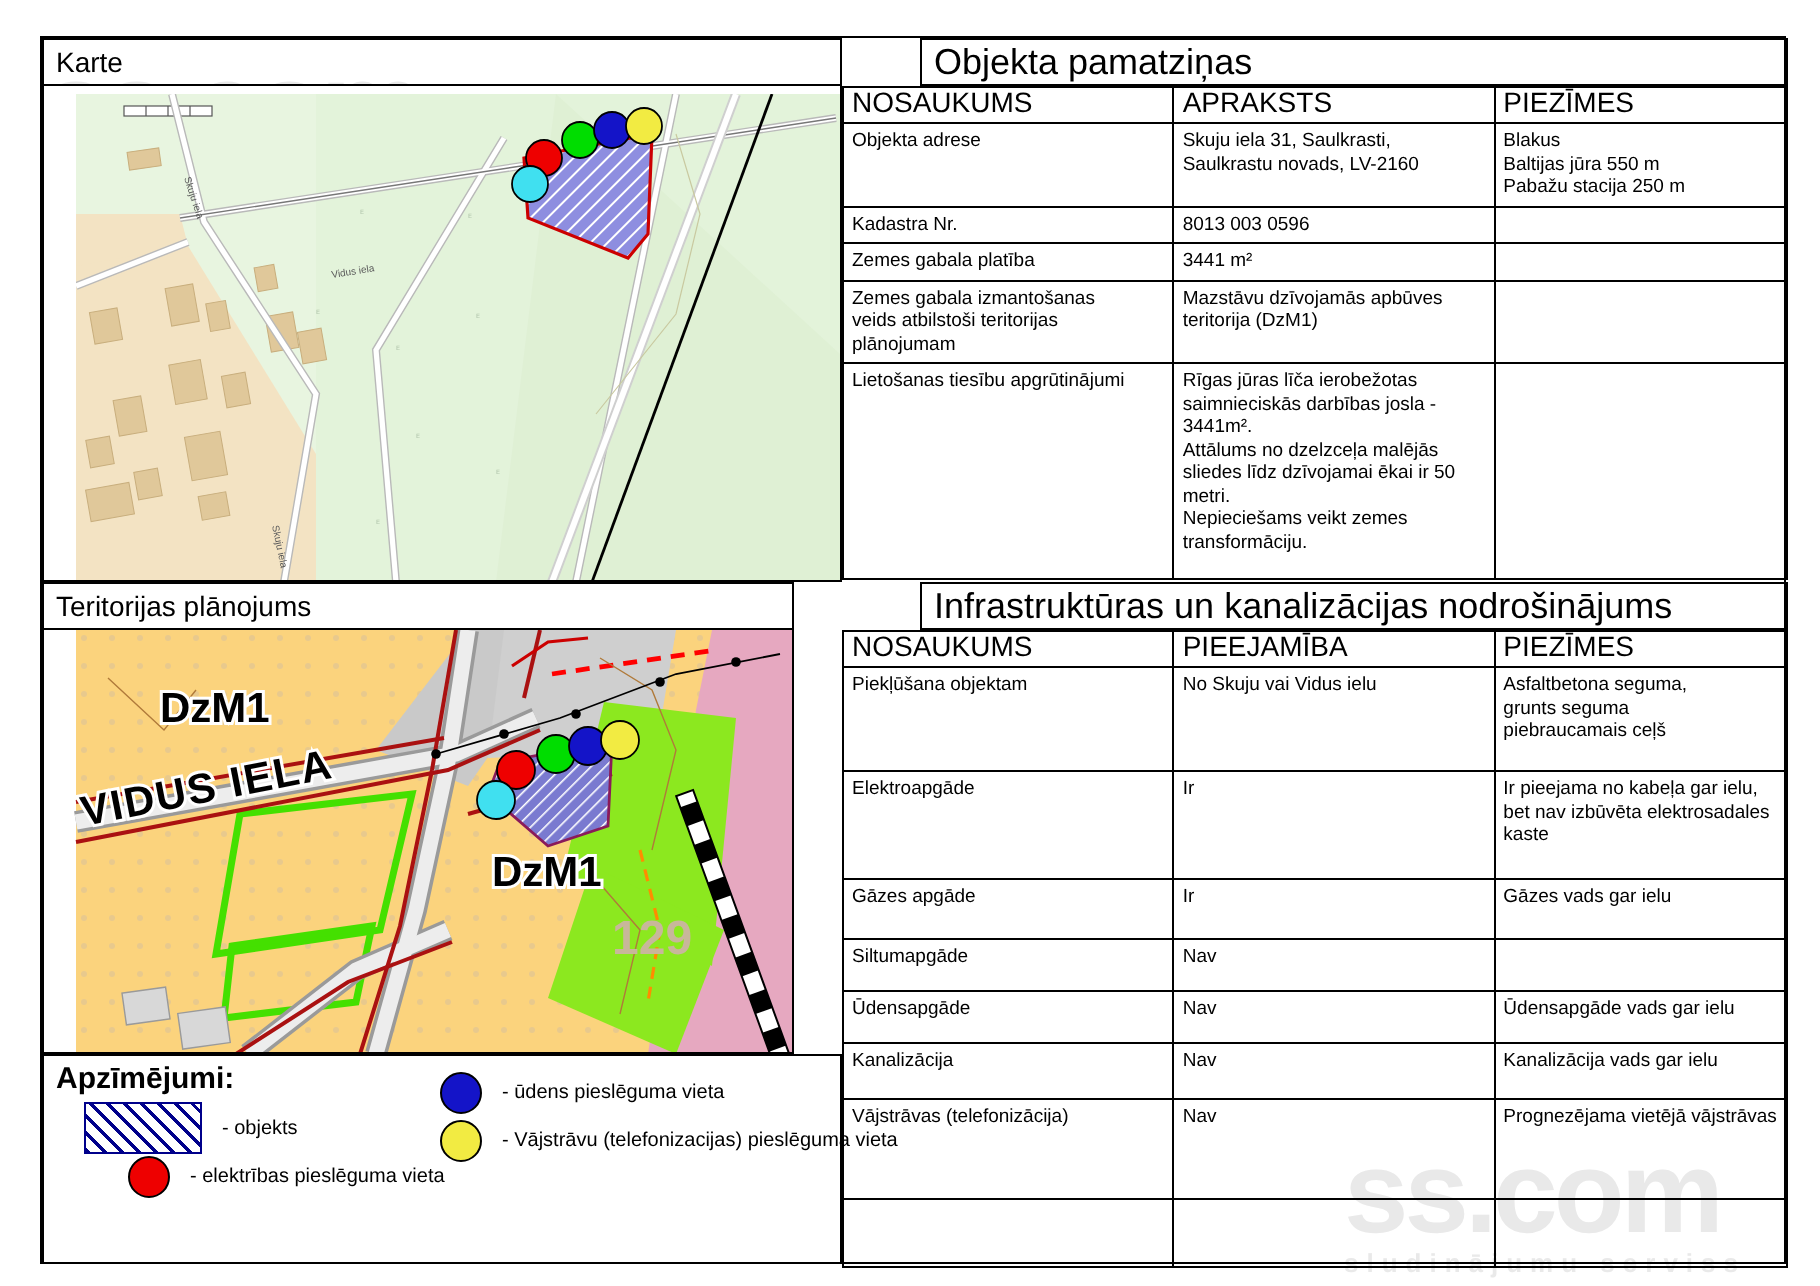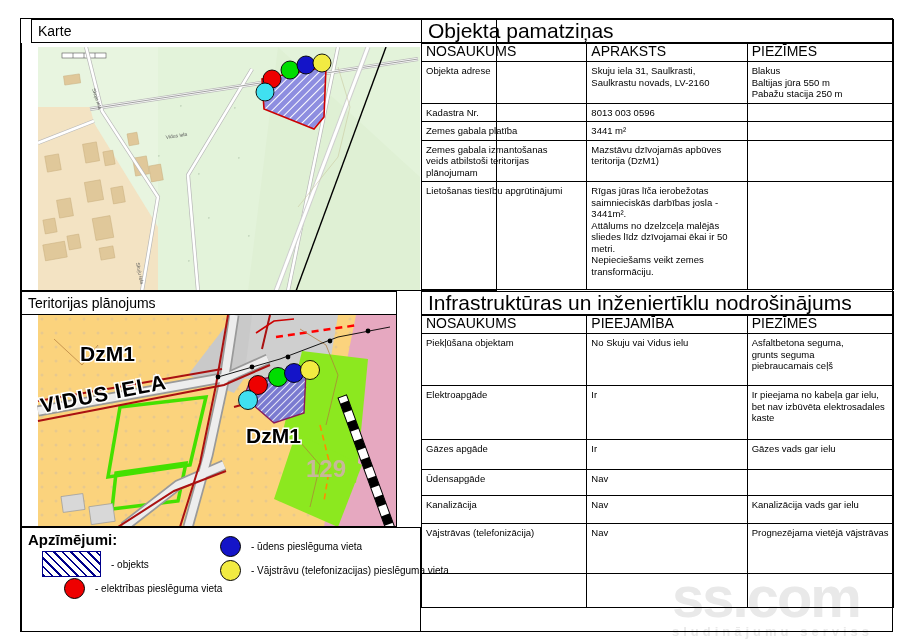"Karte" #karte-panel { padding-left: 10px -> none; width: 476px -> 400px }
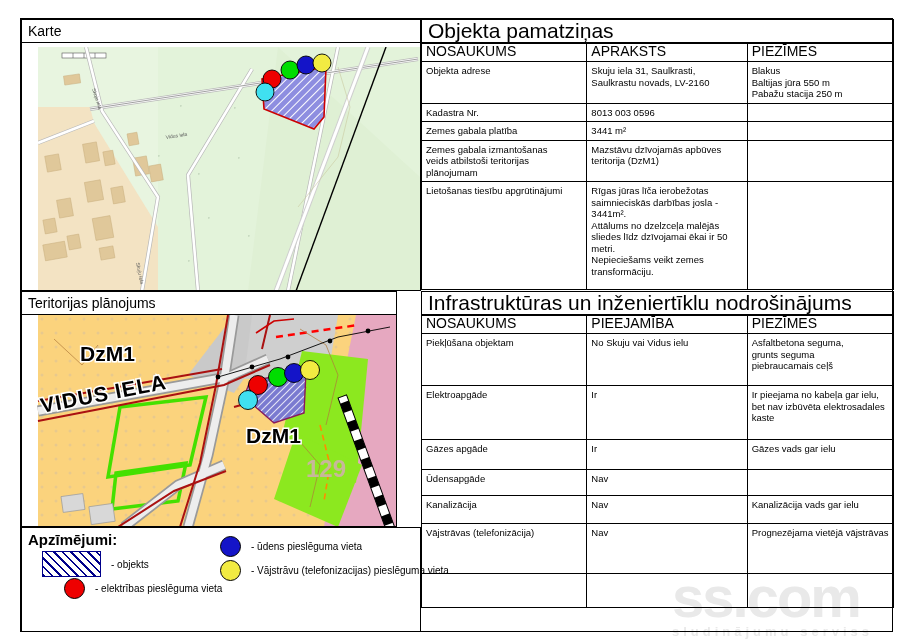"Objekta pamatziņas" .panel-title.big-title { font-size: 21px -> 18px; margin-left: none -> 39px }
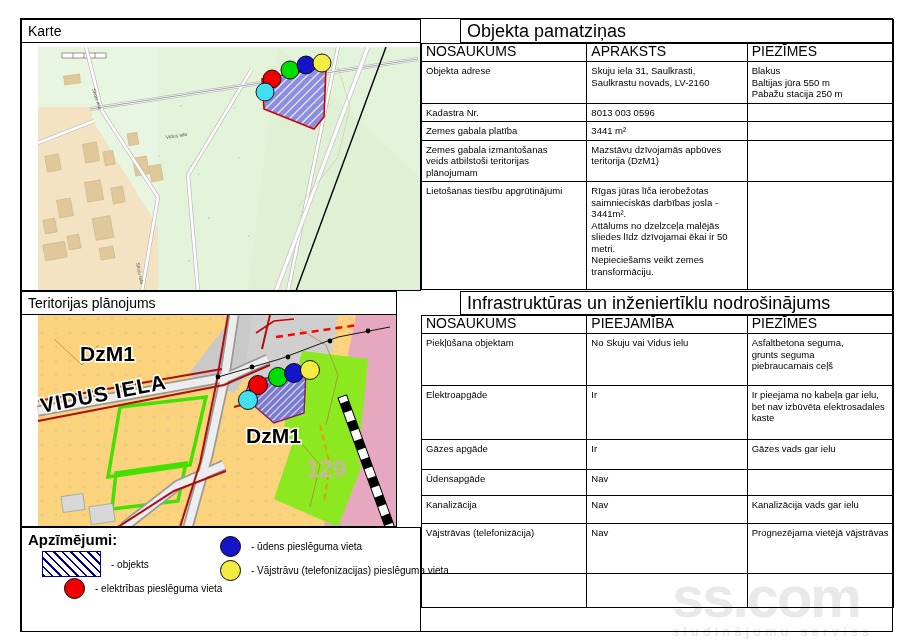"Infrastruktūras un inženiertīklu" div.panel-title { text: inženiertīklu -> kanalizācijas }
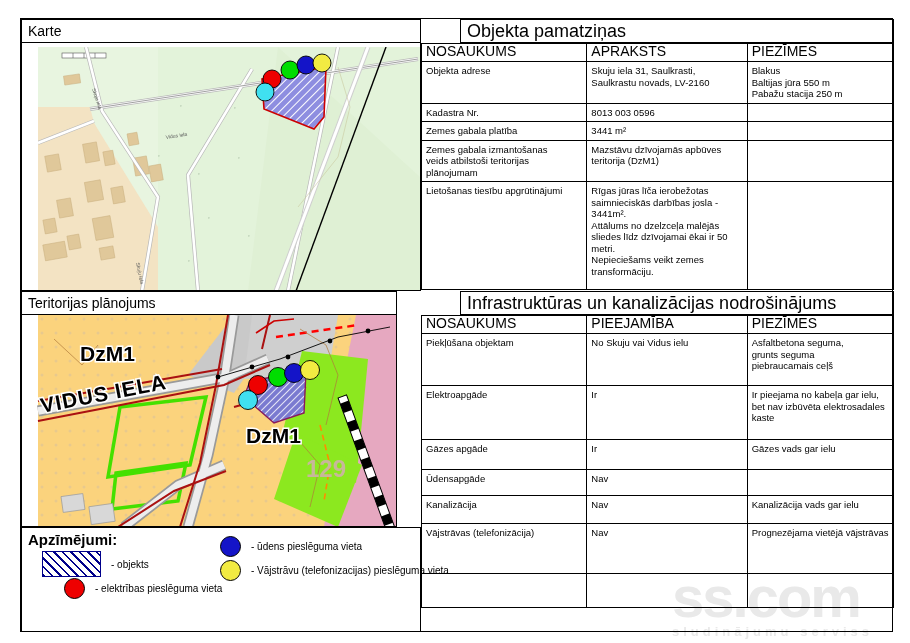"Ūdensapgāde" td { text: Ūdensapgāde -> Siltumapgāde }
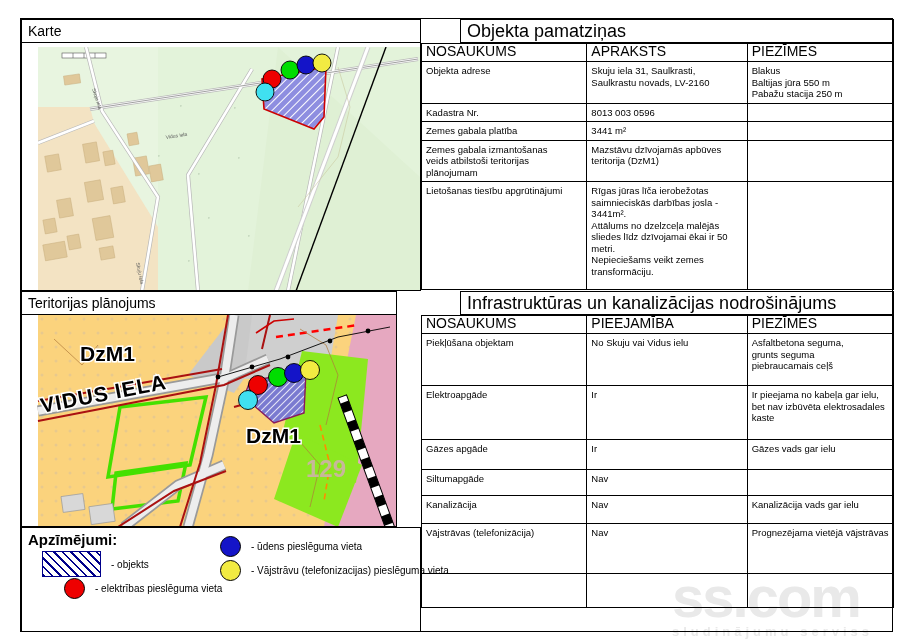"Ūdensapgāde" tr { html: none -> <tr> <td>Ūdensapgāde</td> <td>Nav</td> <td>Ūdensapgāde vads gar ielu</td> </tr> }
